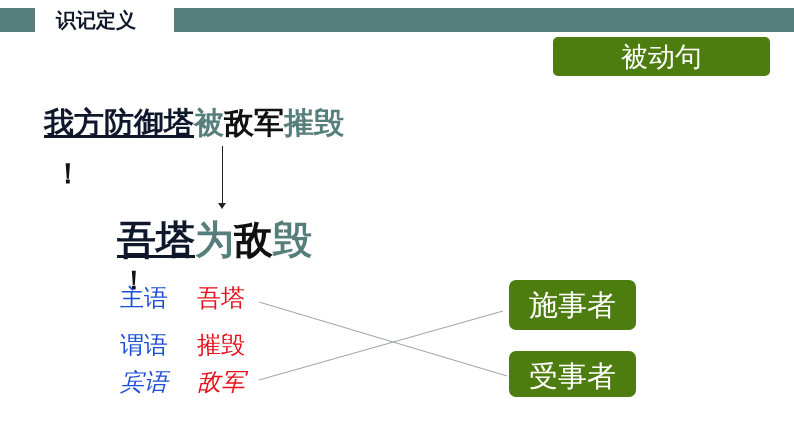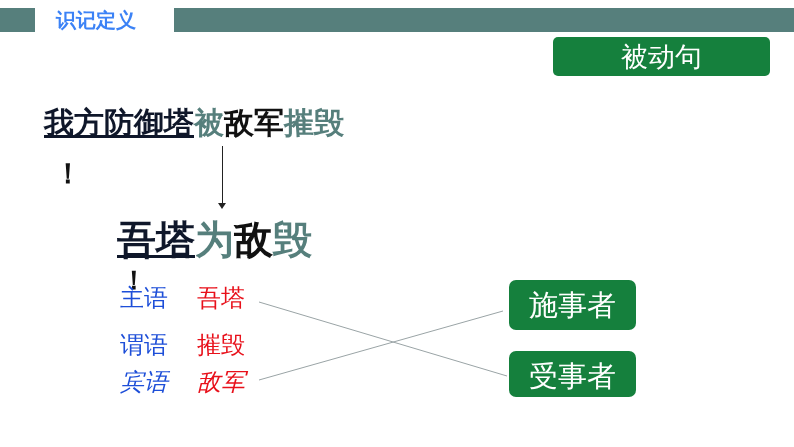"识记定义" .section-title { color: #3b82f6 -> #0f172a }
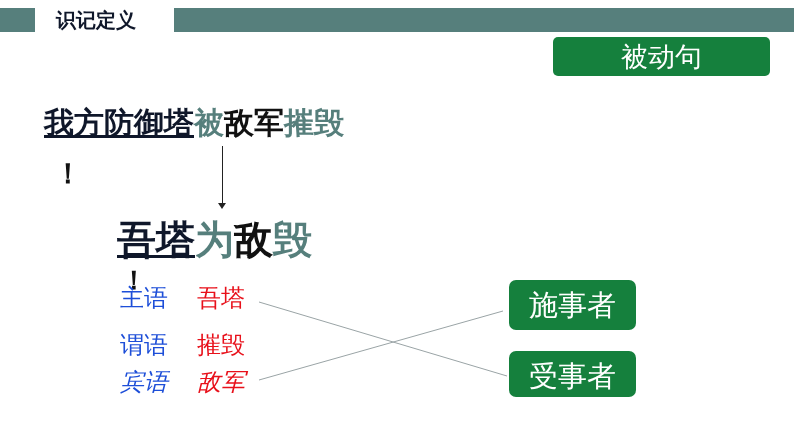"被动句" .badge { background: #15803d -> #4d7c0f }
